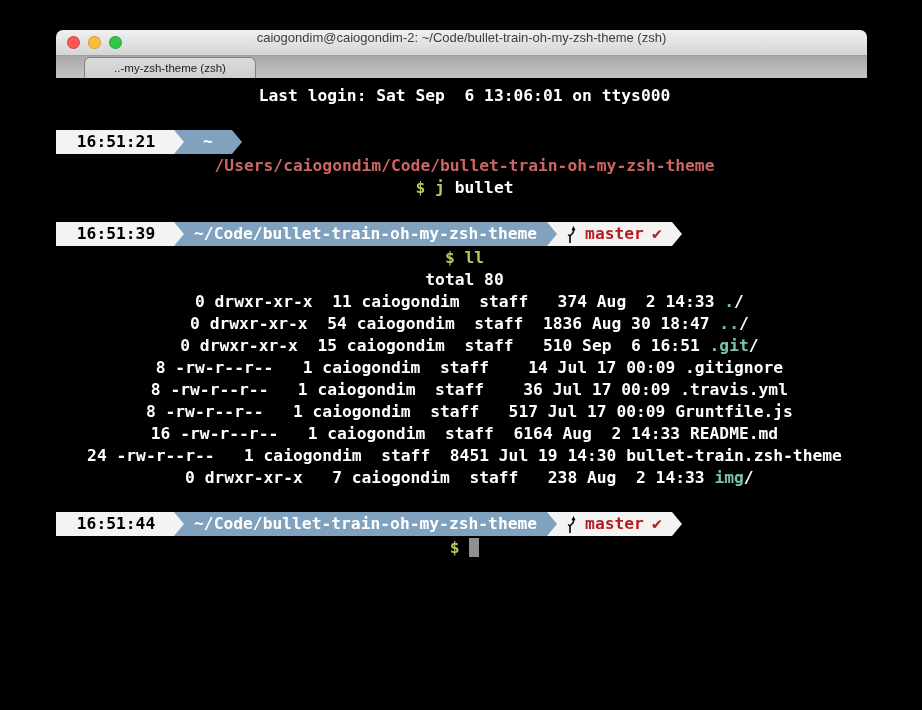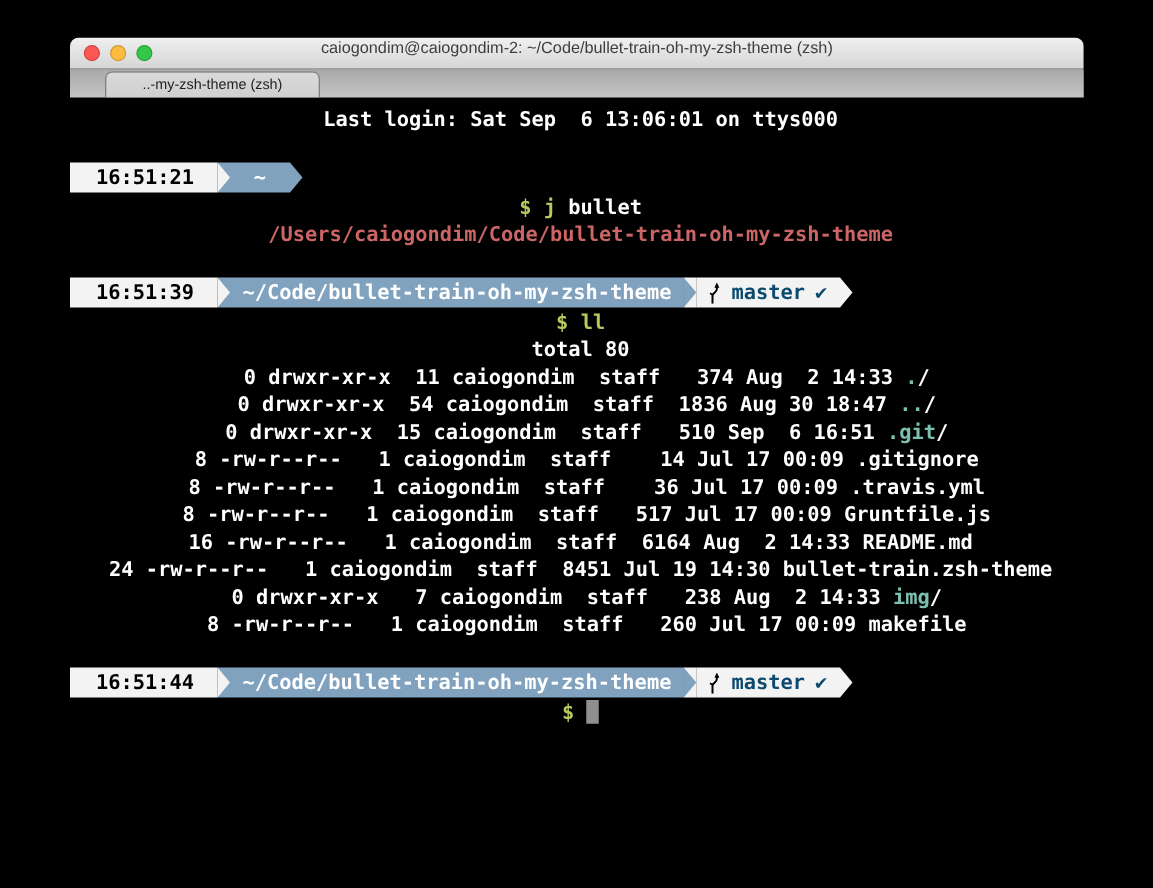"$ j bullet" div.trow { order: before "/Users/caiogondim/Code/bullet-train-oh-m" -> after "/Users/caiogondim/Code/bullet-train-oh-m" }
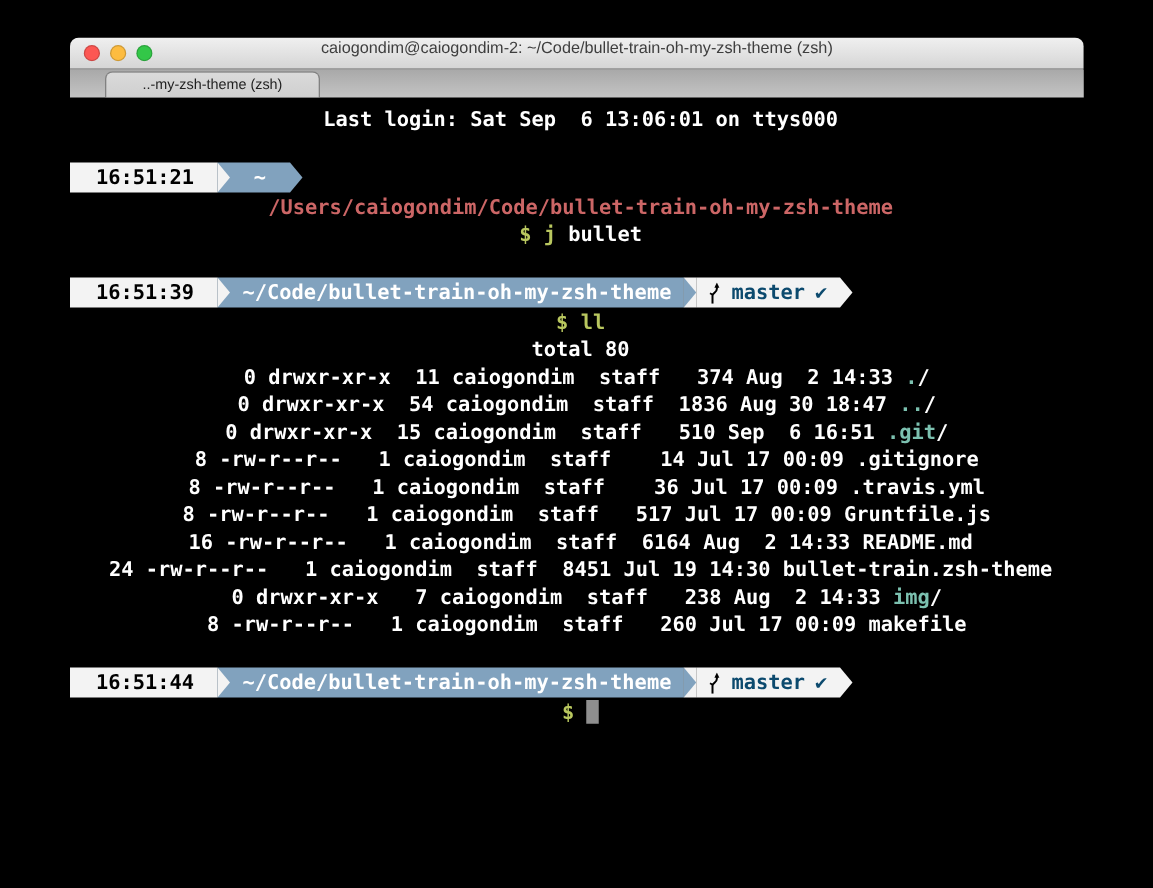"master" .seg-git { color: #0c4a6e -> #b91c1c }
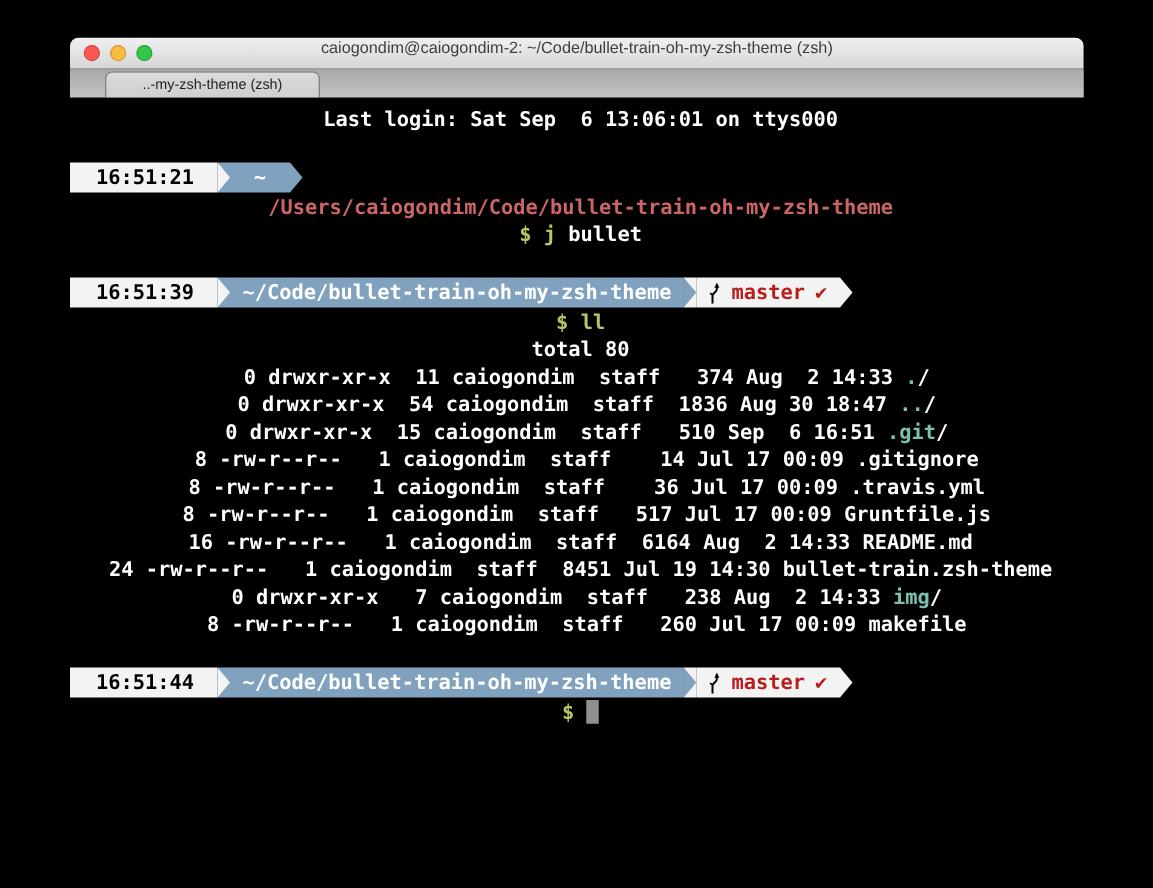"8 -rw-r--r-- 1 caiogondim staff 260" div.trow { html: <div><span> 8 -rw-r--r-- 1 caiogondim staff 260 Jul 17 00:09 </span><span>makefile</span><span></span></div> -> none }
